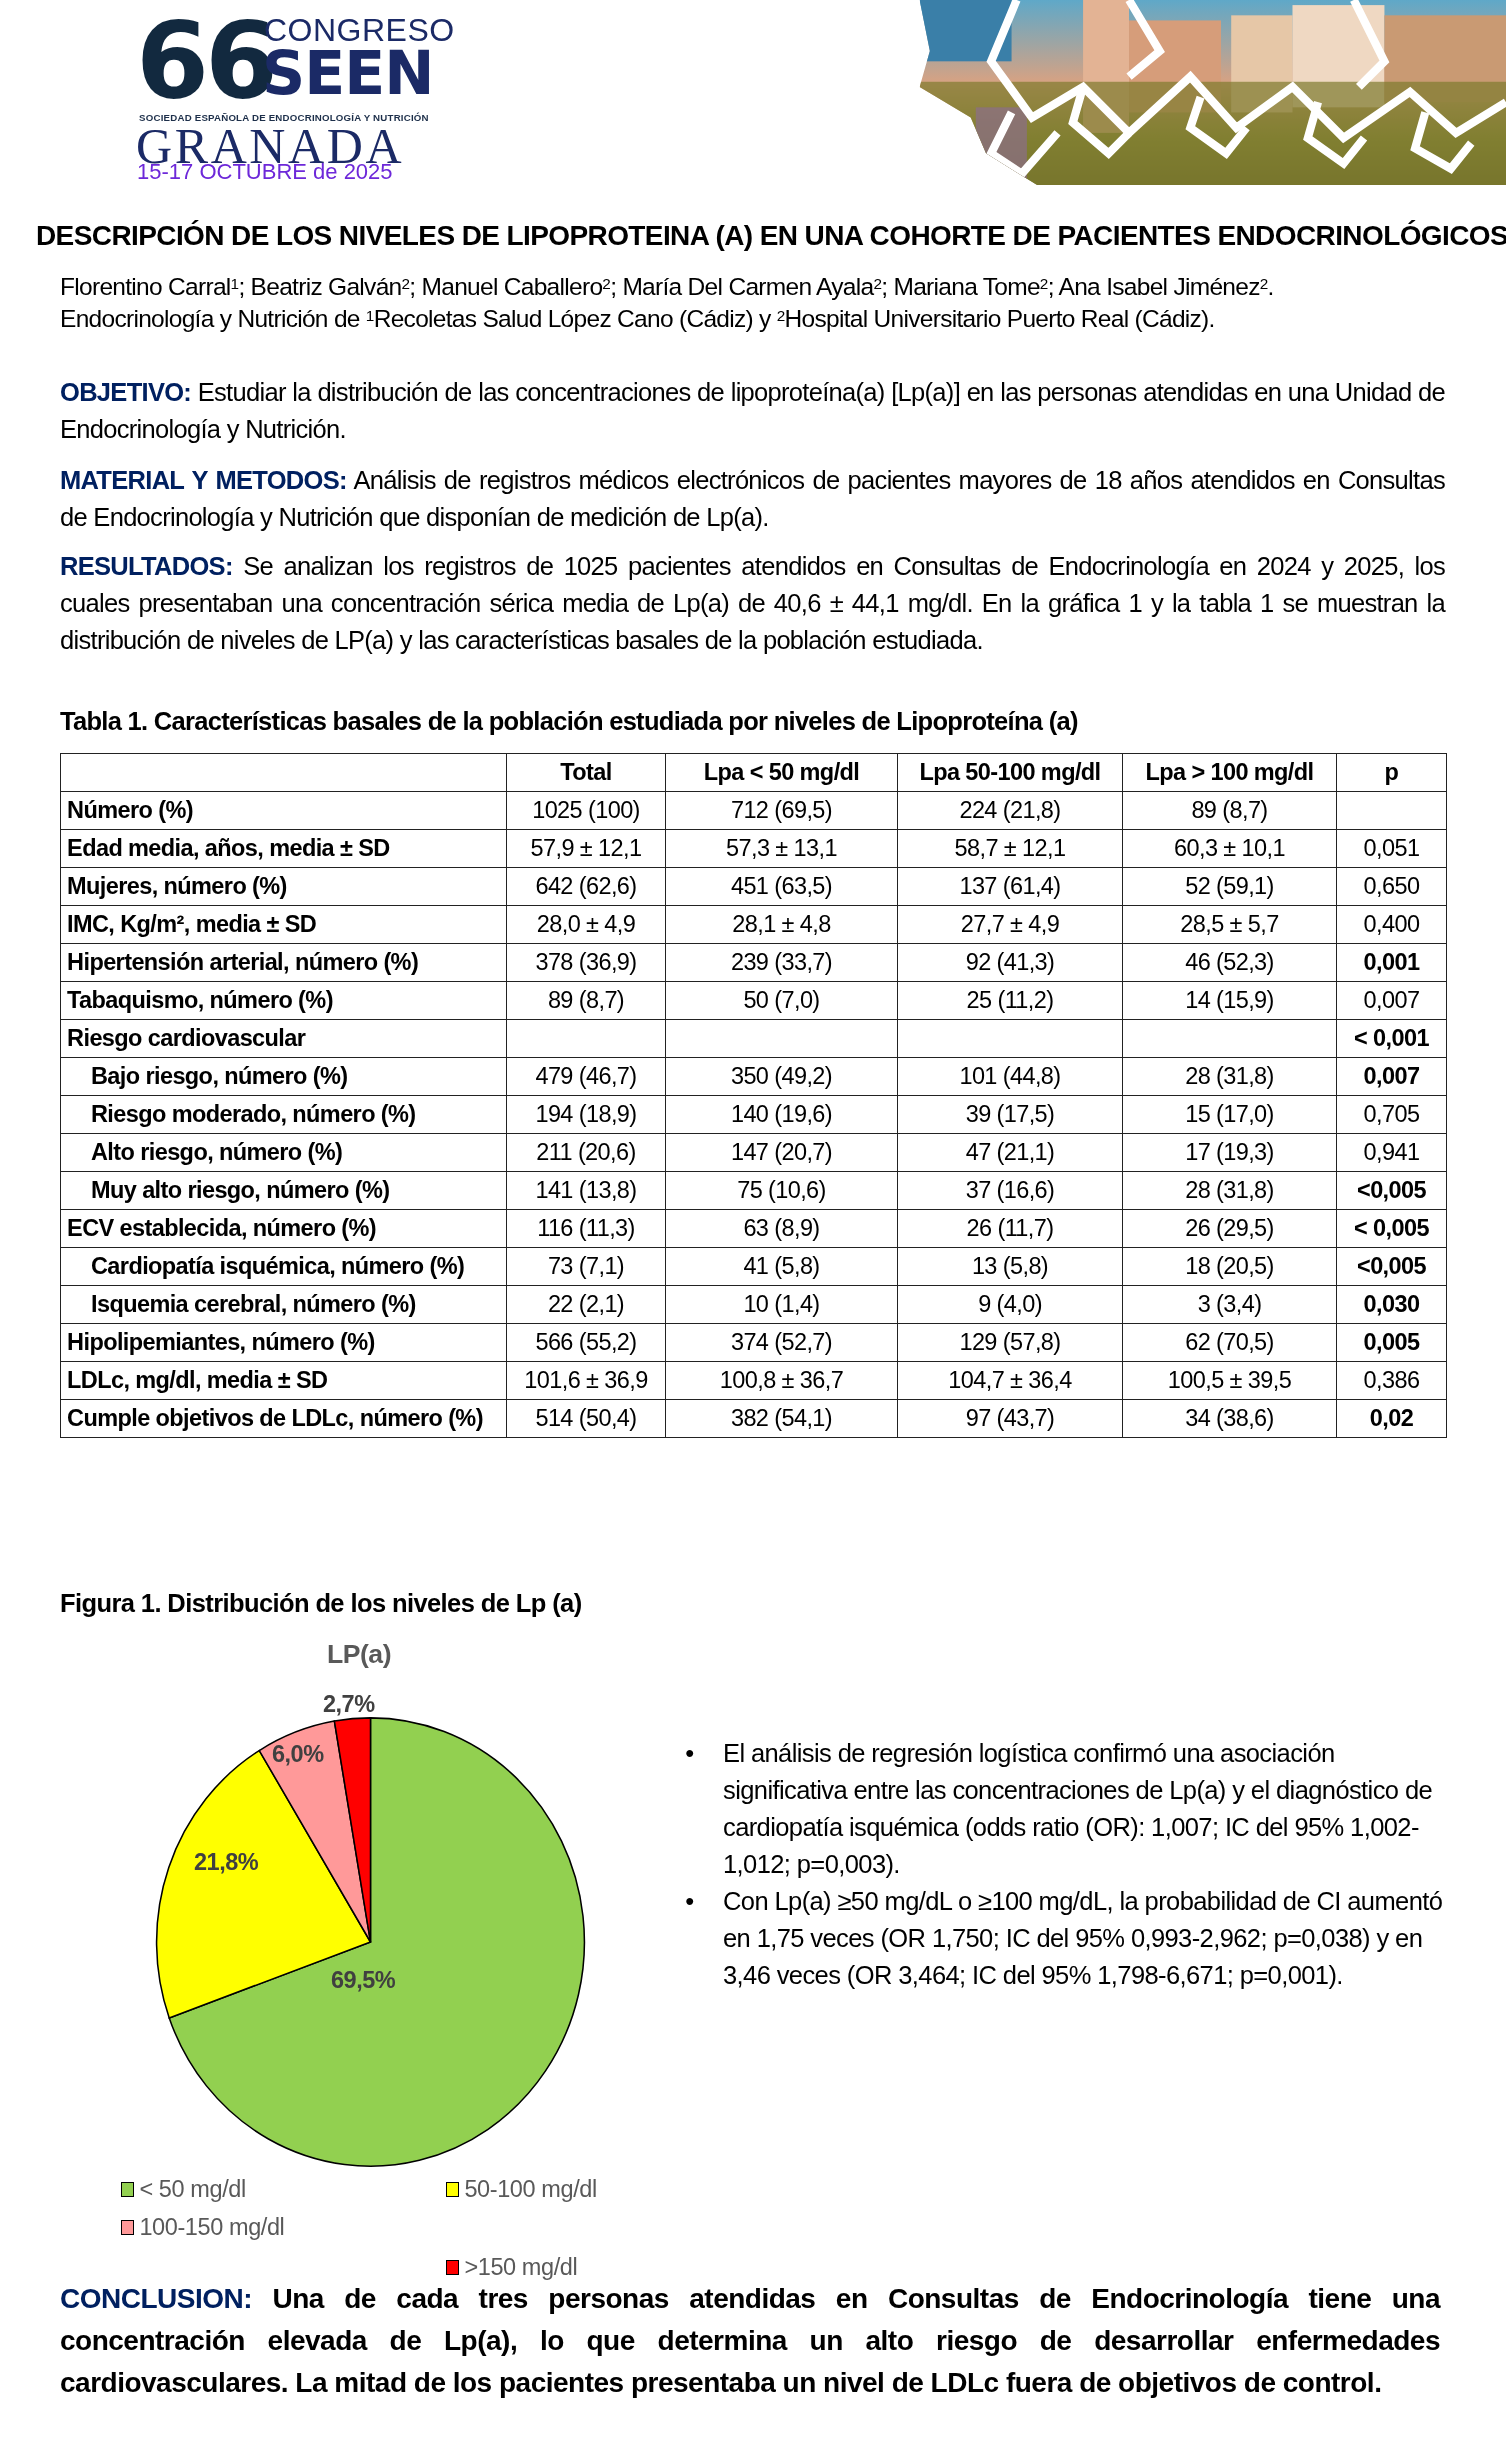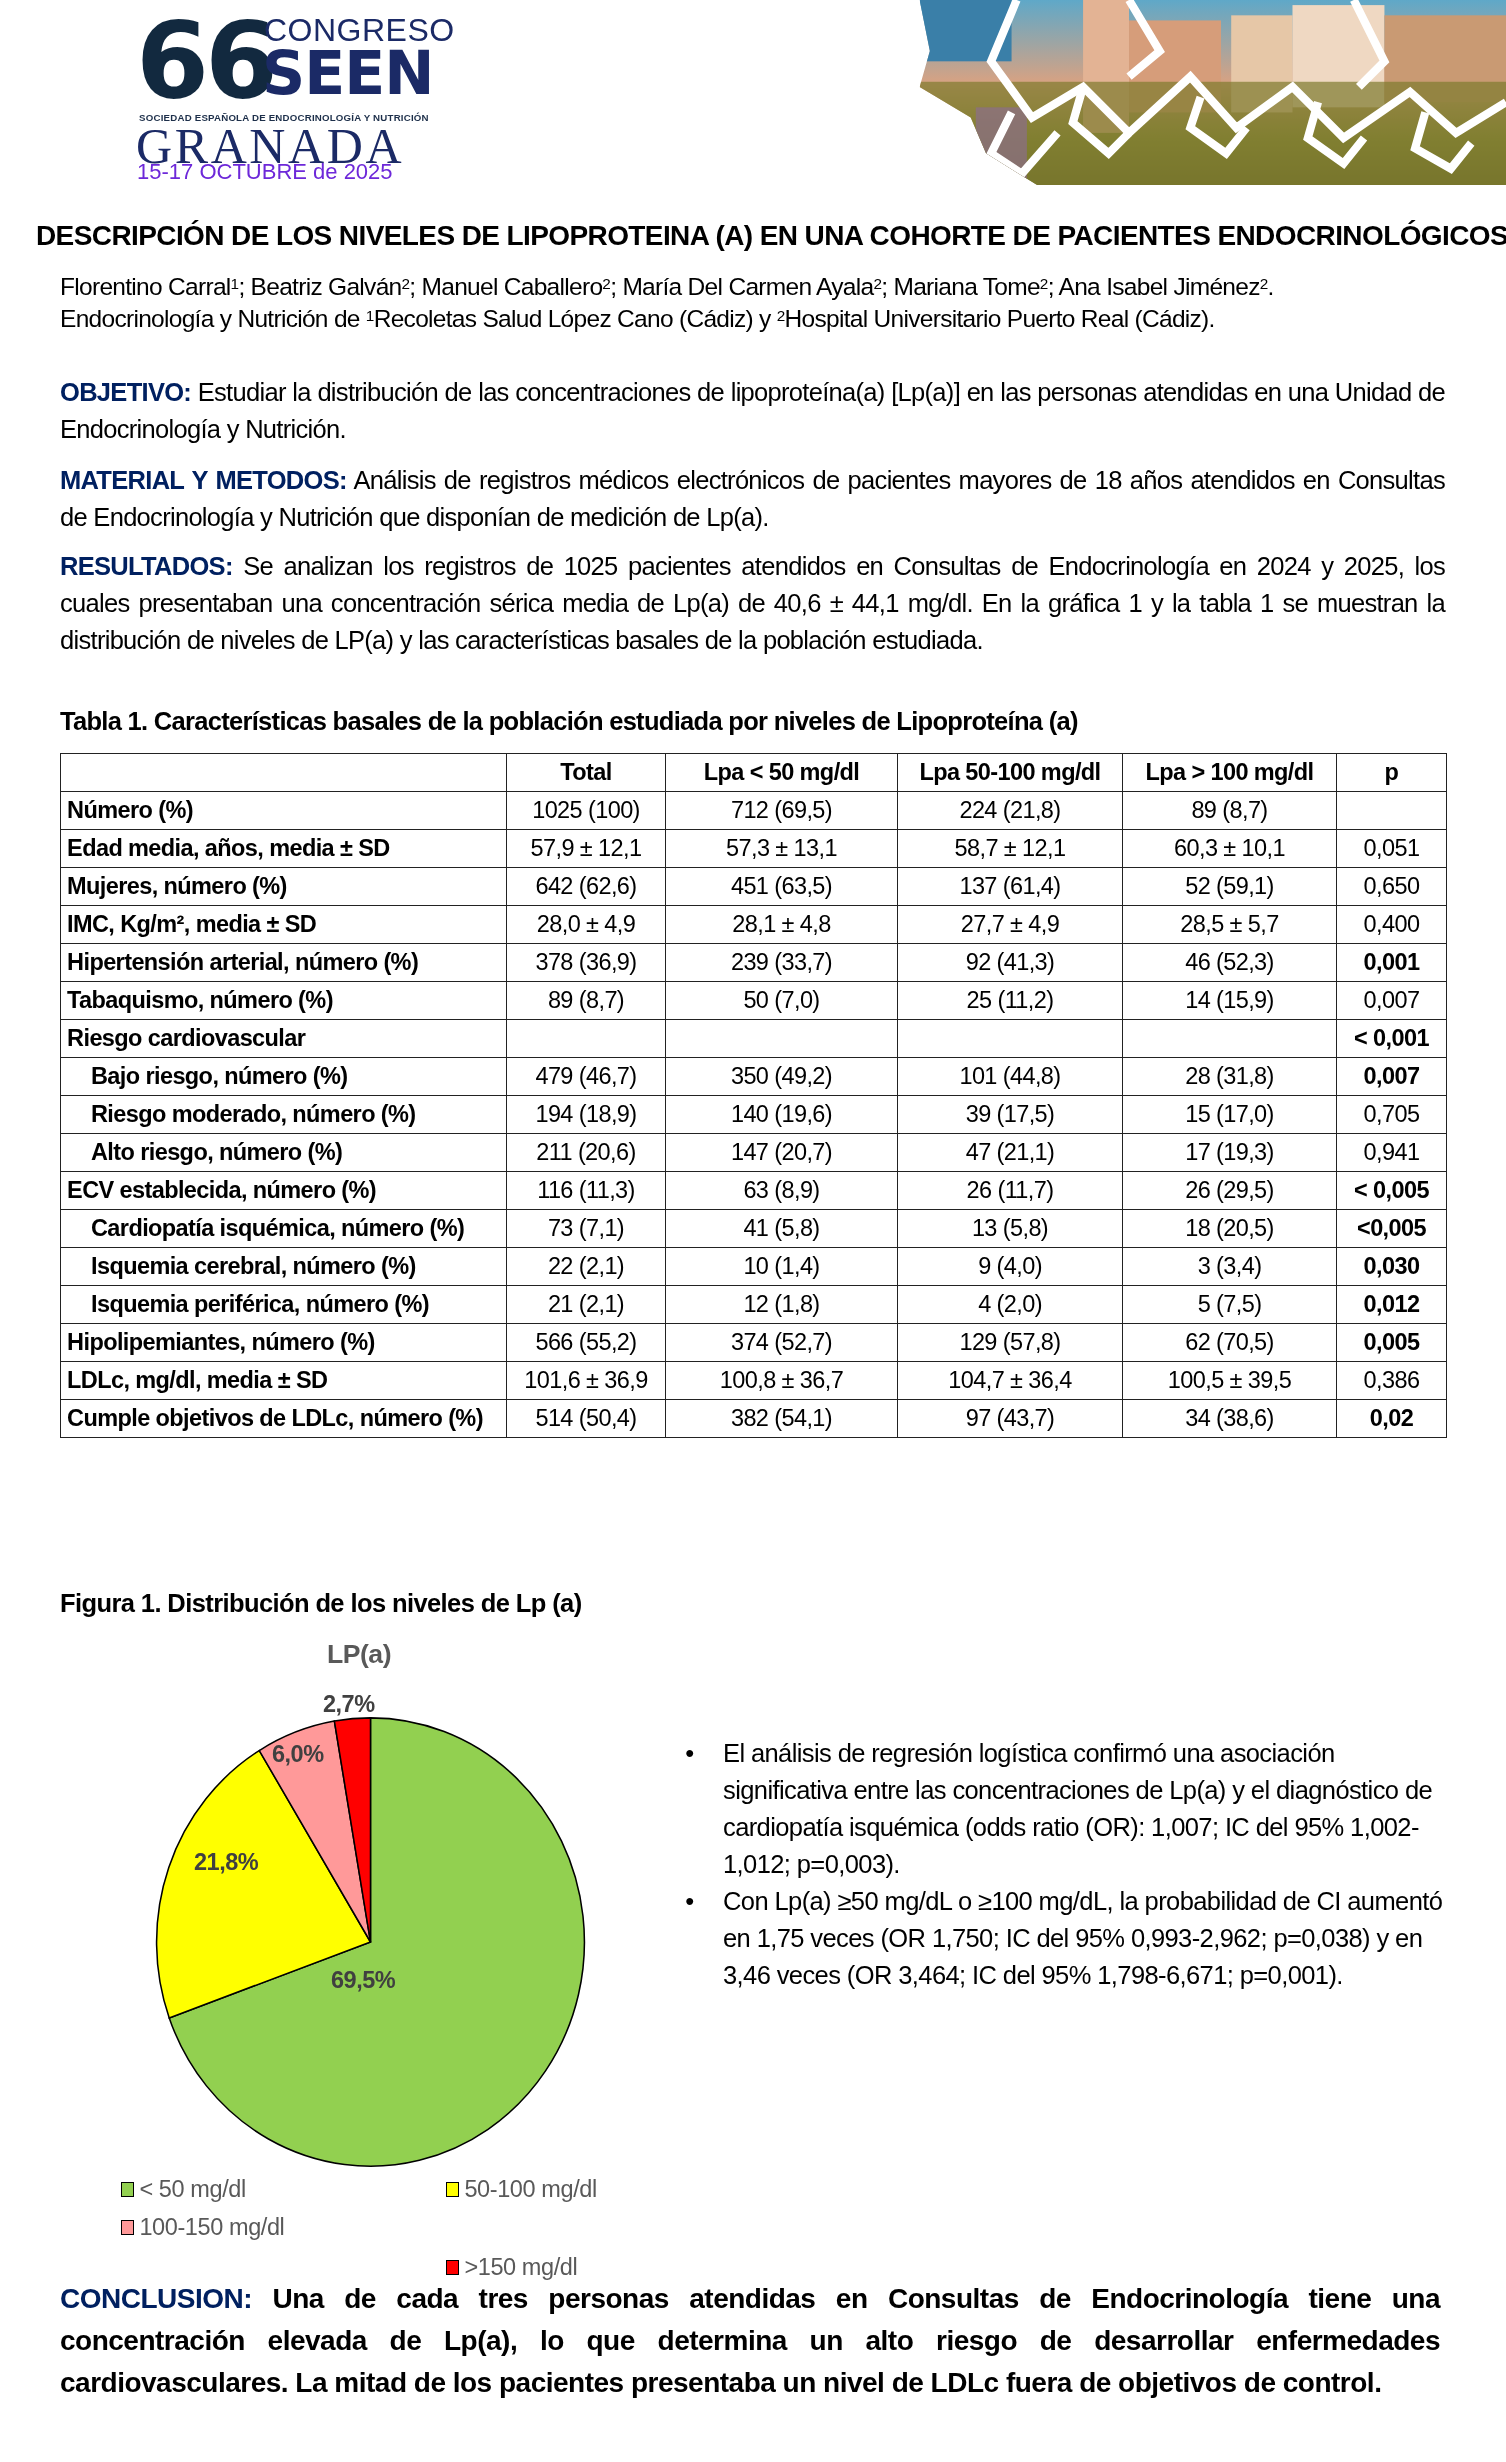"Muy alto riesgo, número (%)" tr { html: none -> <tr> <td>Muy alto riesgo, número (%)</td> <td>141 (13,8)</td> <td>75 (10,6)</td> <td>37 (16,6)</td> <td>28 (31,8)</td> <td>&lt;0,005</td> </tr> }
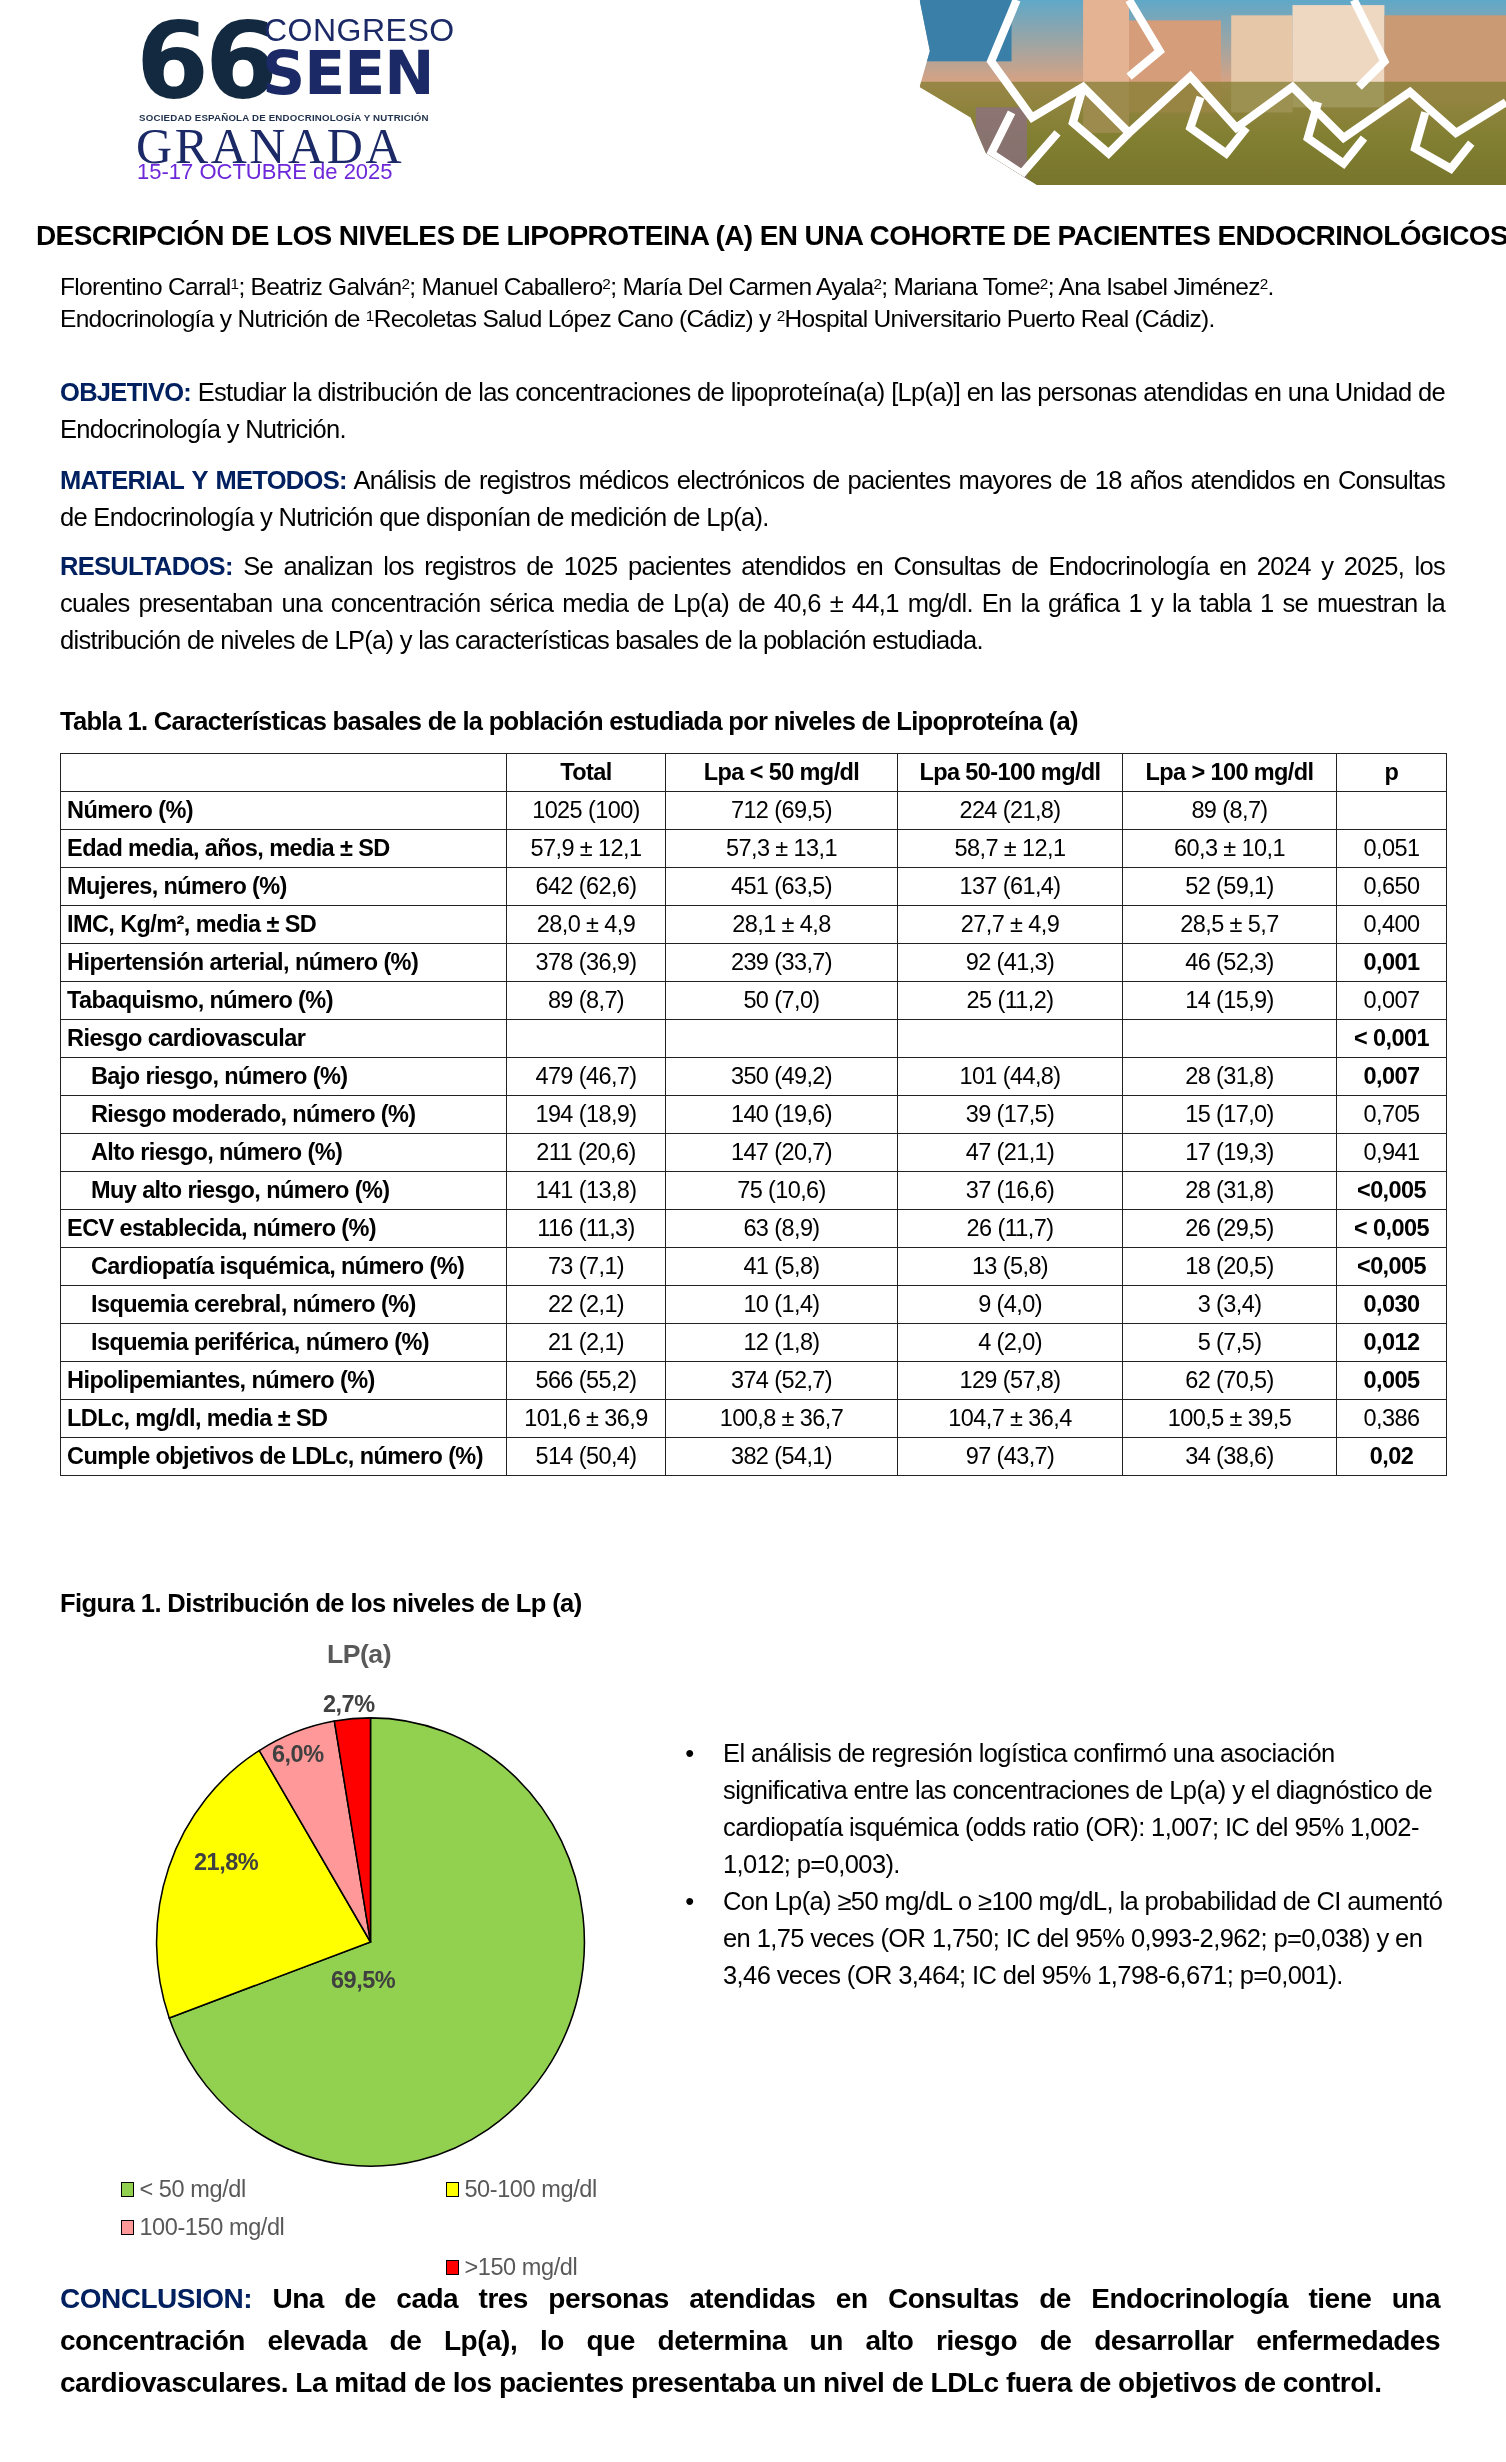"Isquemia periférica, número (%)" tr { html: <tr> <td>Isquemia periférica, número (%)</td> <td>21 (2,1)</td> <td>12 (1,8)</td> <td>4 (2,0)</td> <td>5 (7,5)</td> <td>0,012</td> </tr> -> none }
